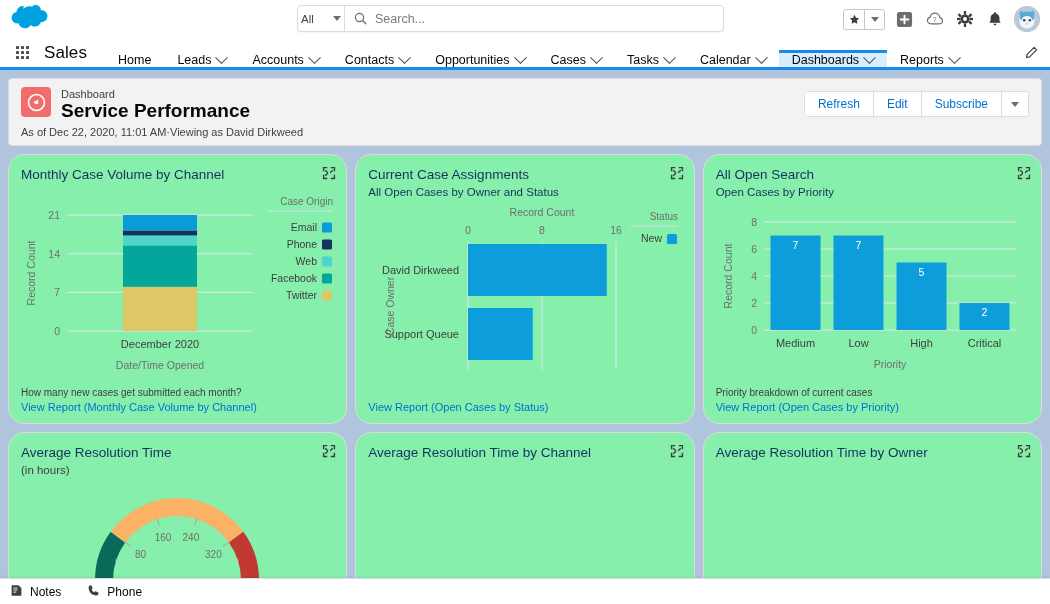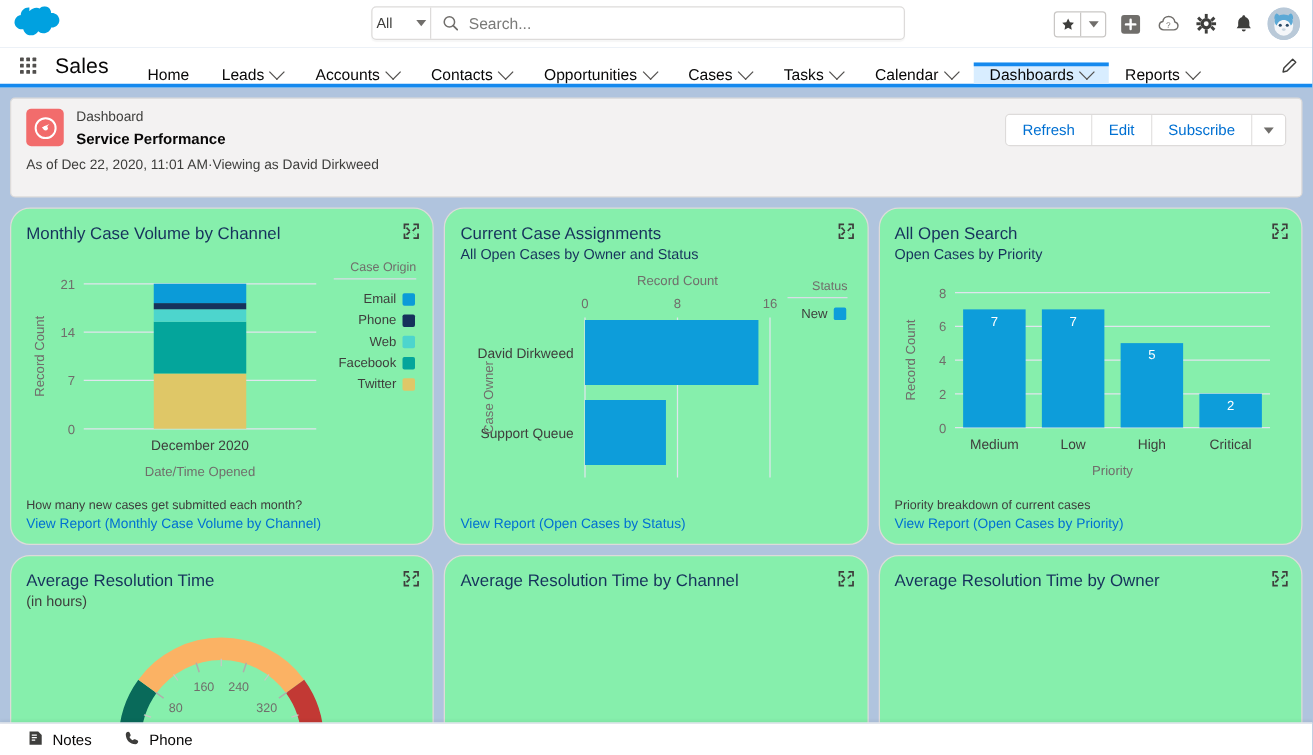"Dashboard" .dash-header { height: 80px -> 68px }
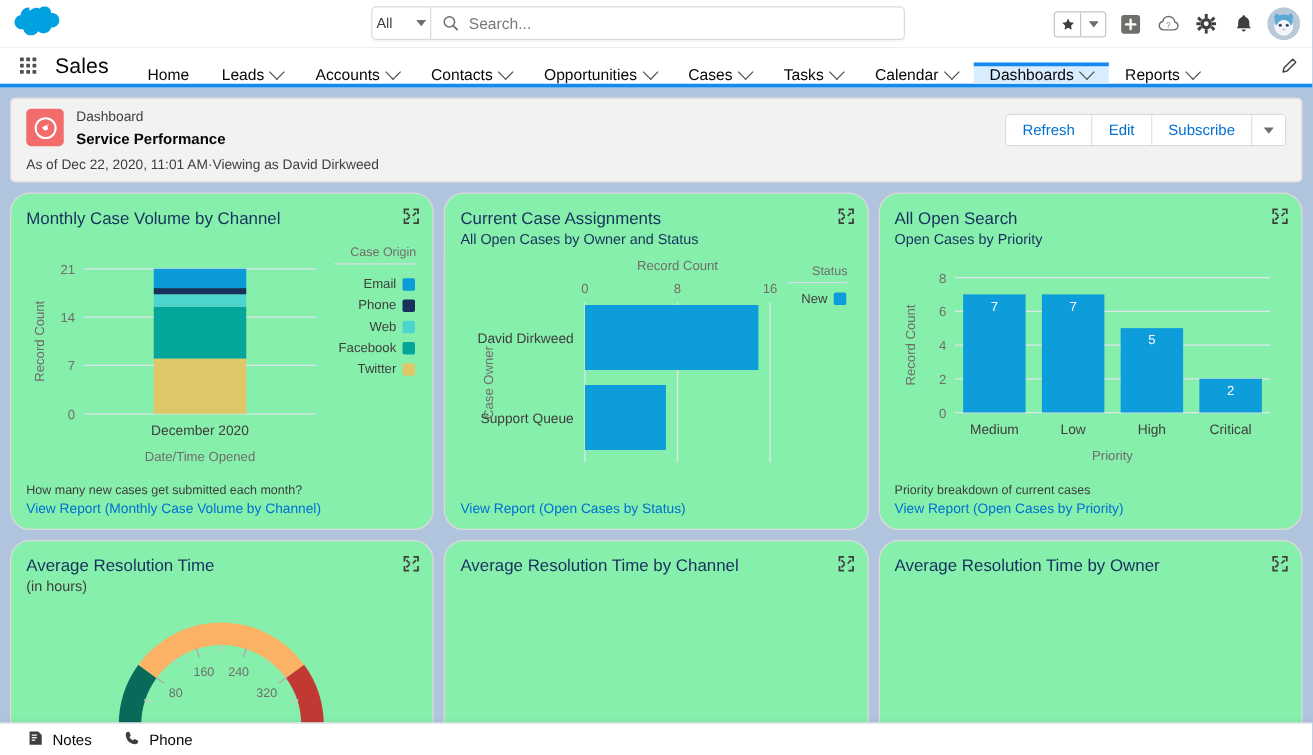"Service Performance" .dh-title { font-size: 12px -> 19px }
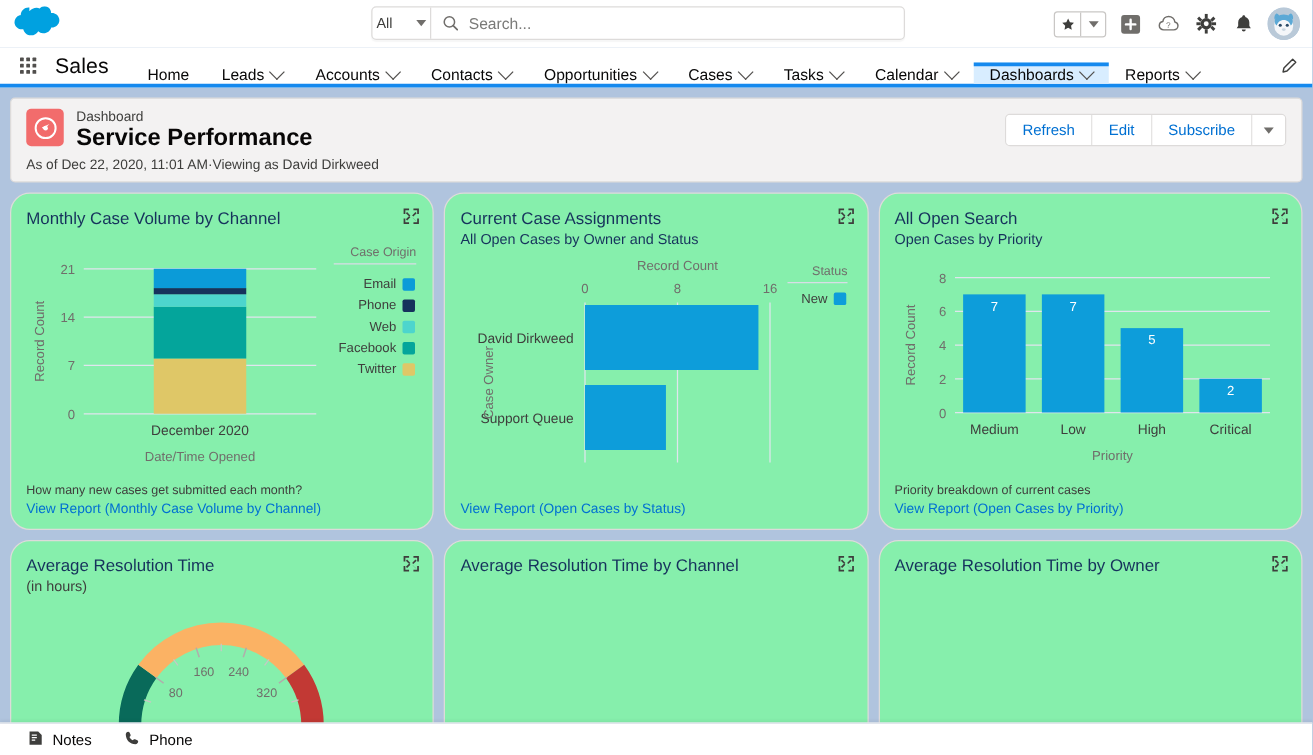"Notes" .utility-bar { padding-left: 22px -> 10px }
